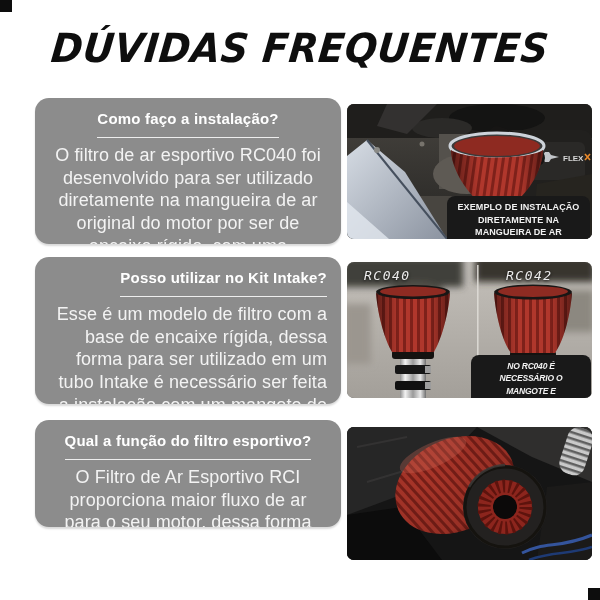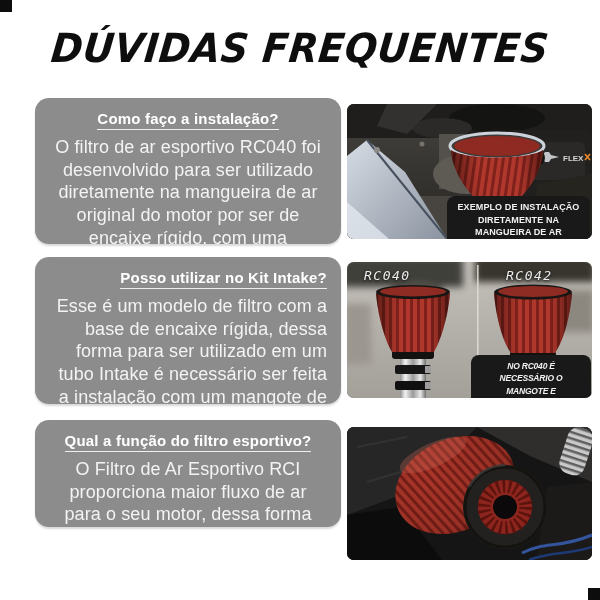"Como faço a instalação?" .qbox h2 { padding-bottom: 2px -> 10px }
